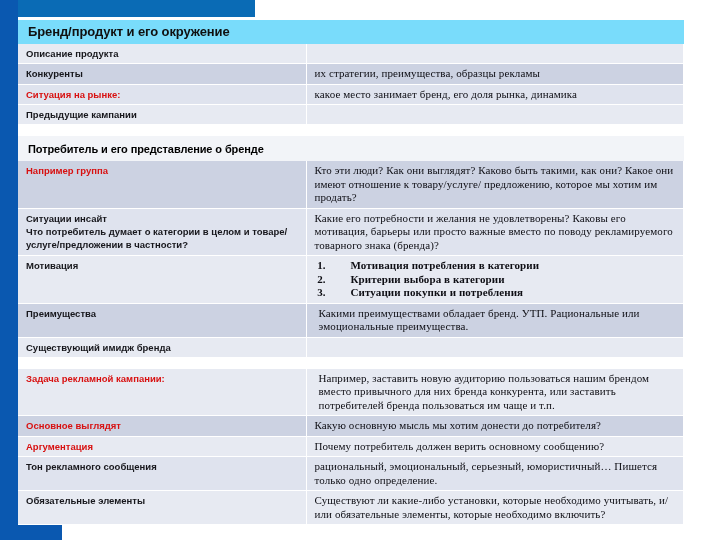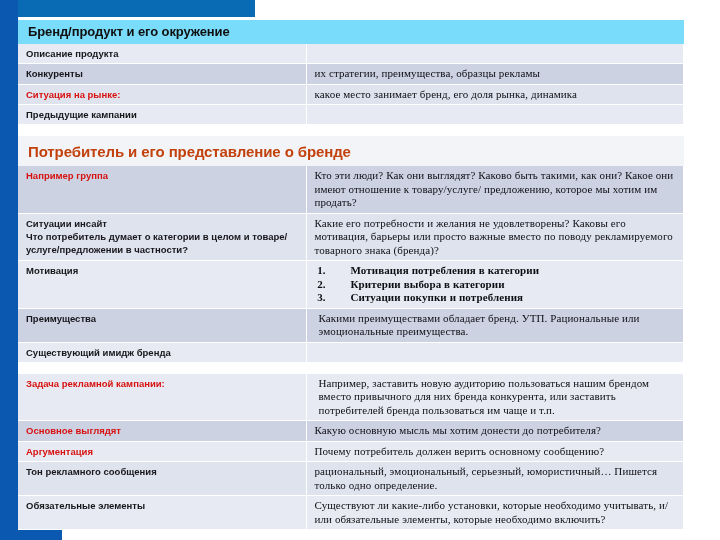"Потребитель и его представление о" .section-banner { color: #c2410c -> #000000; font-size: 15px -> 11px }
